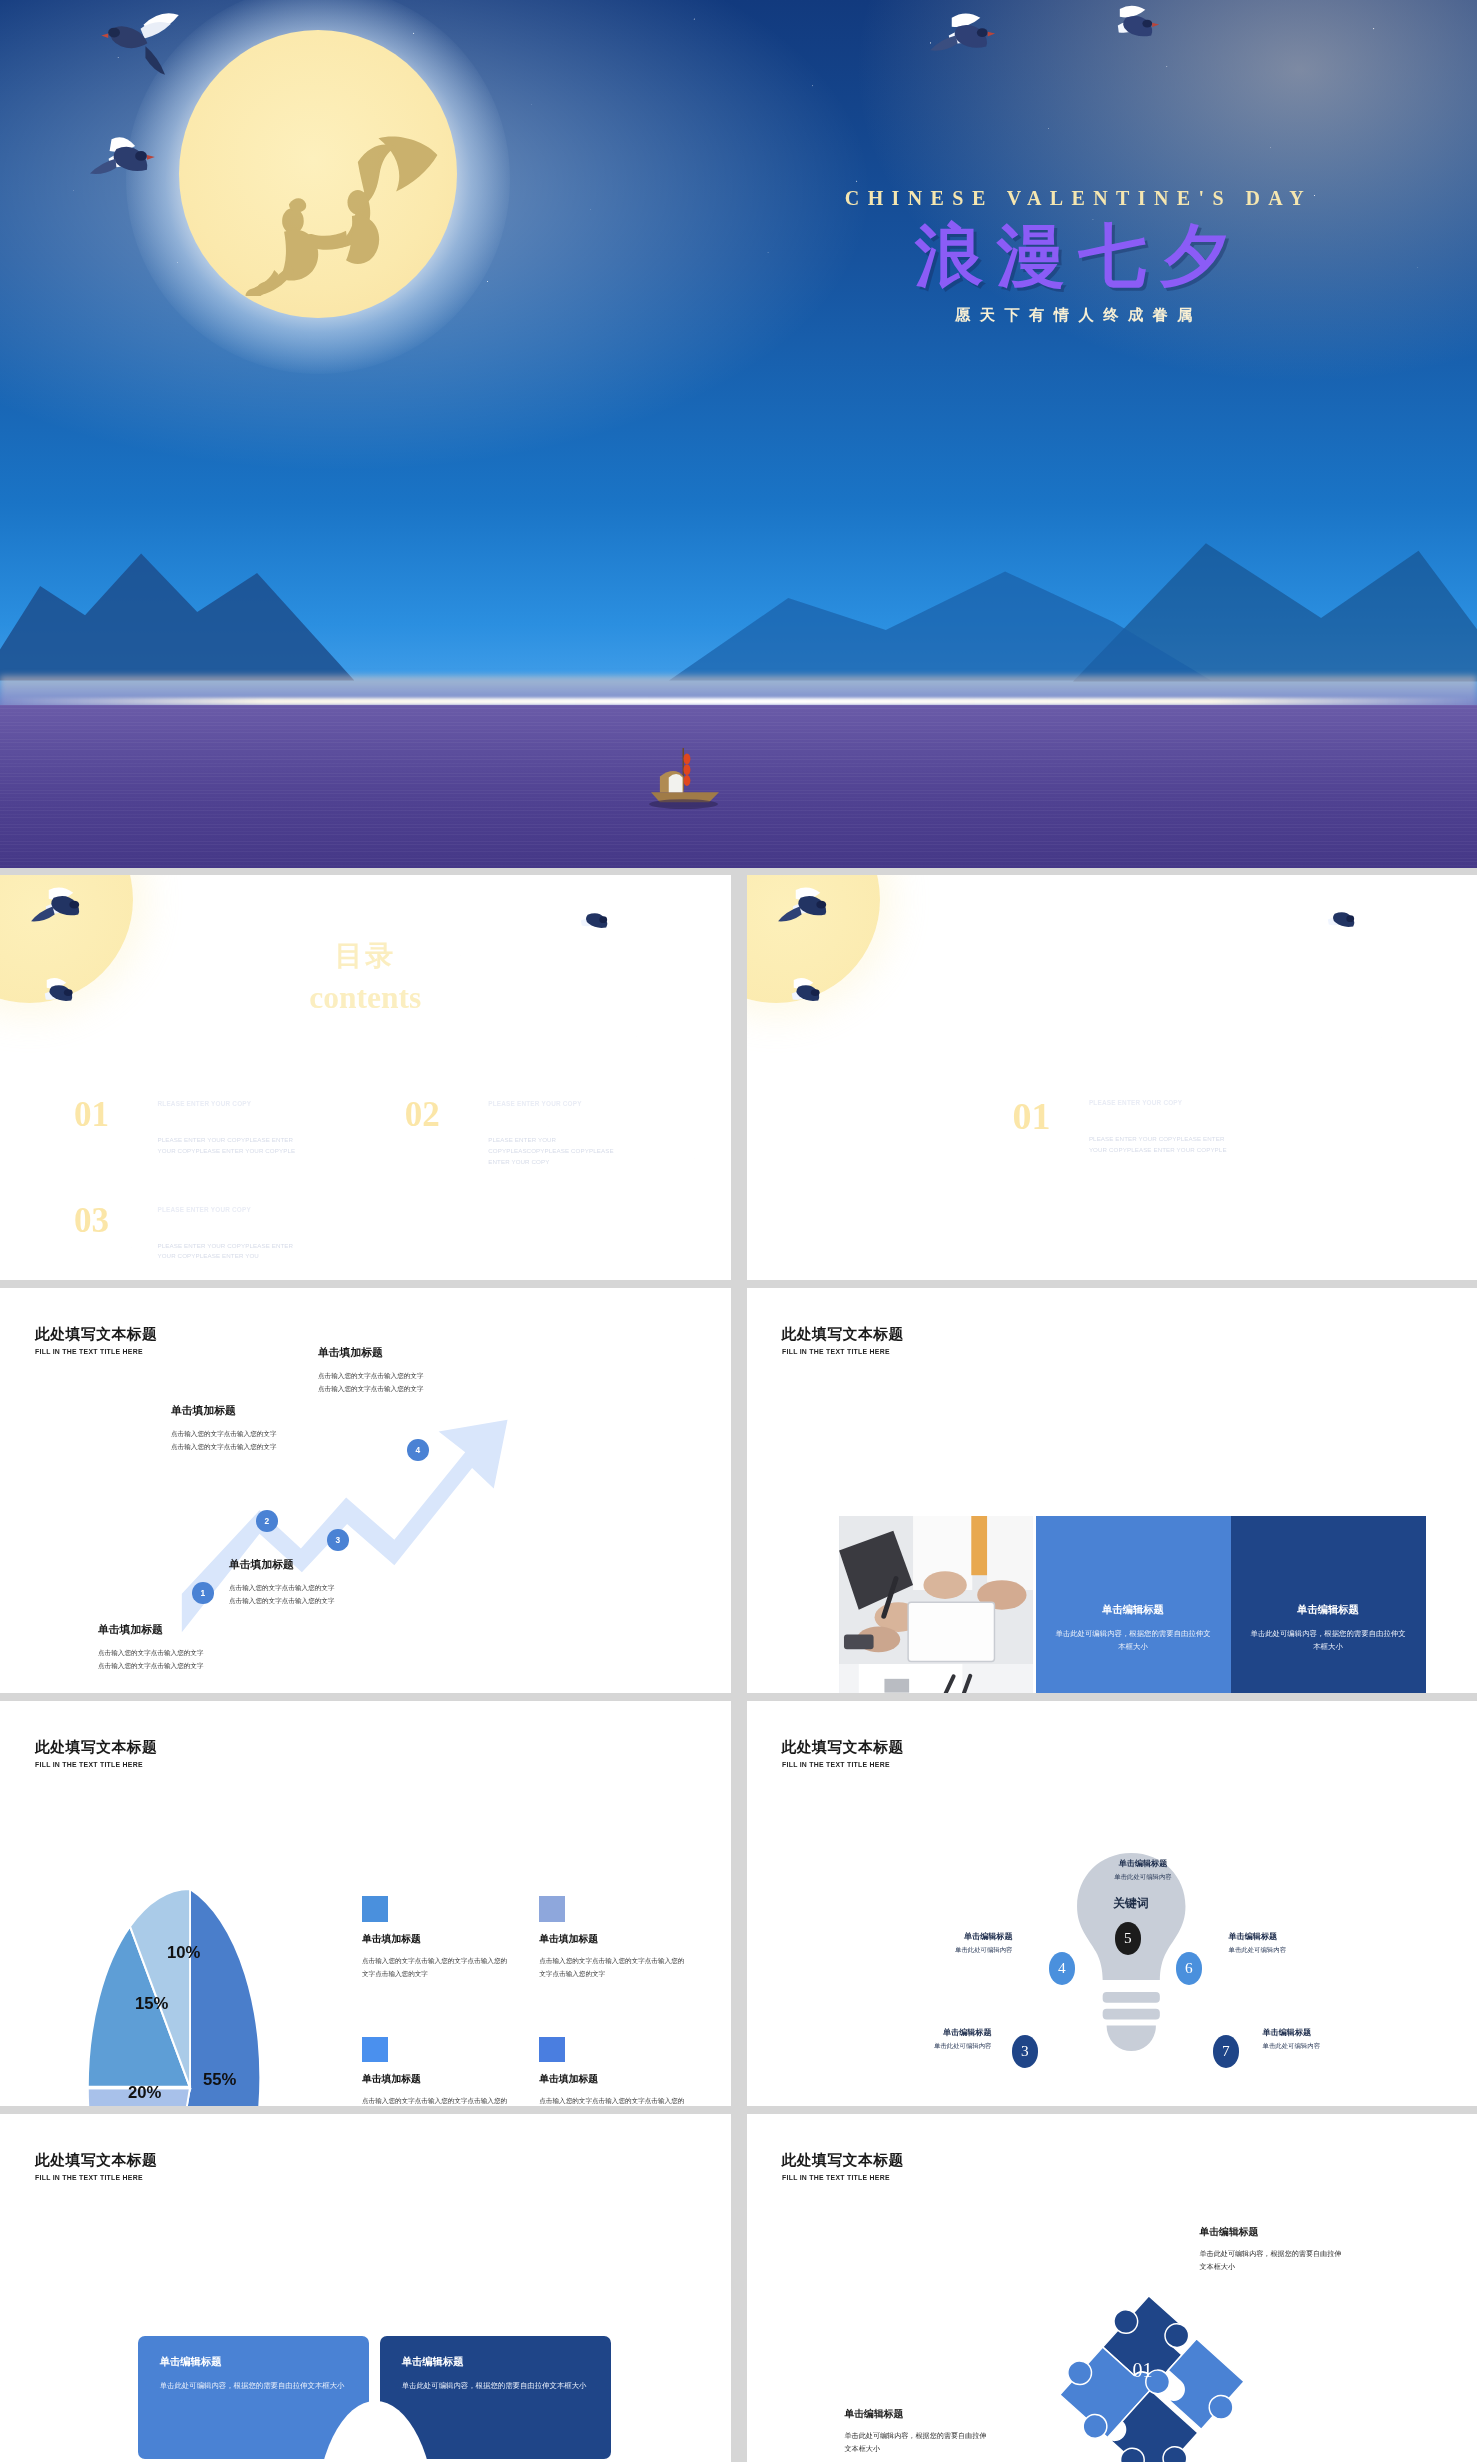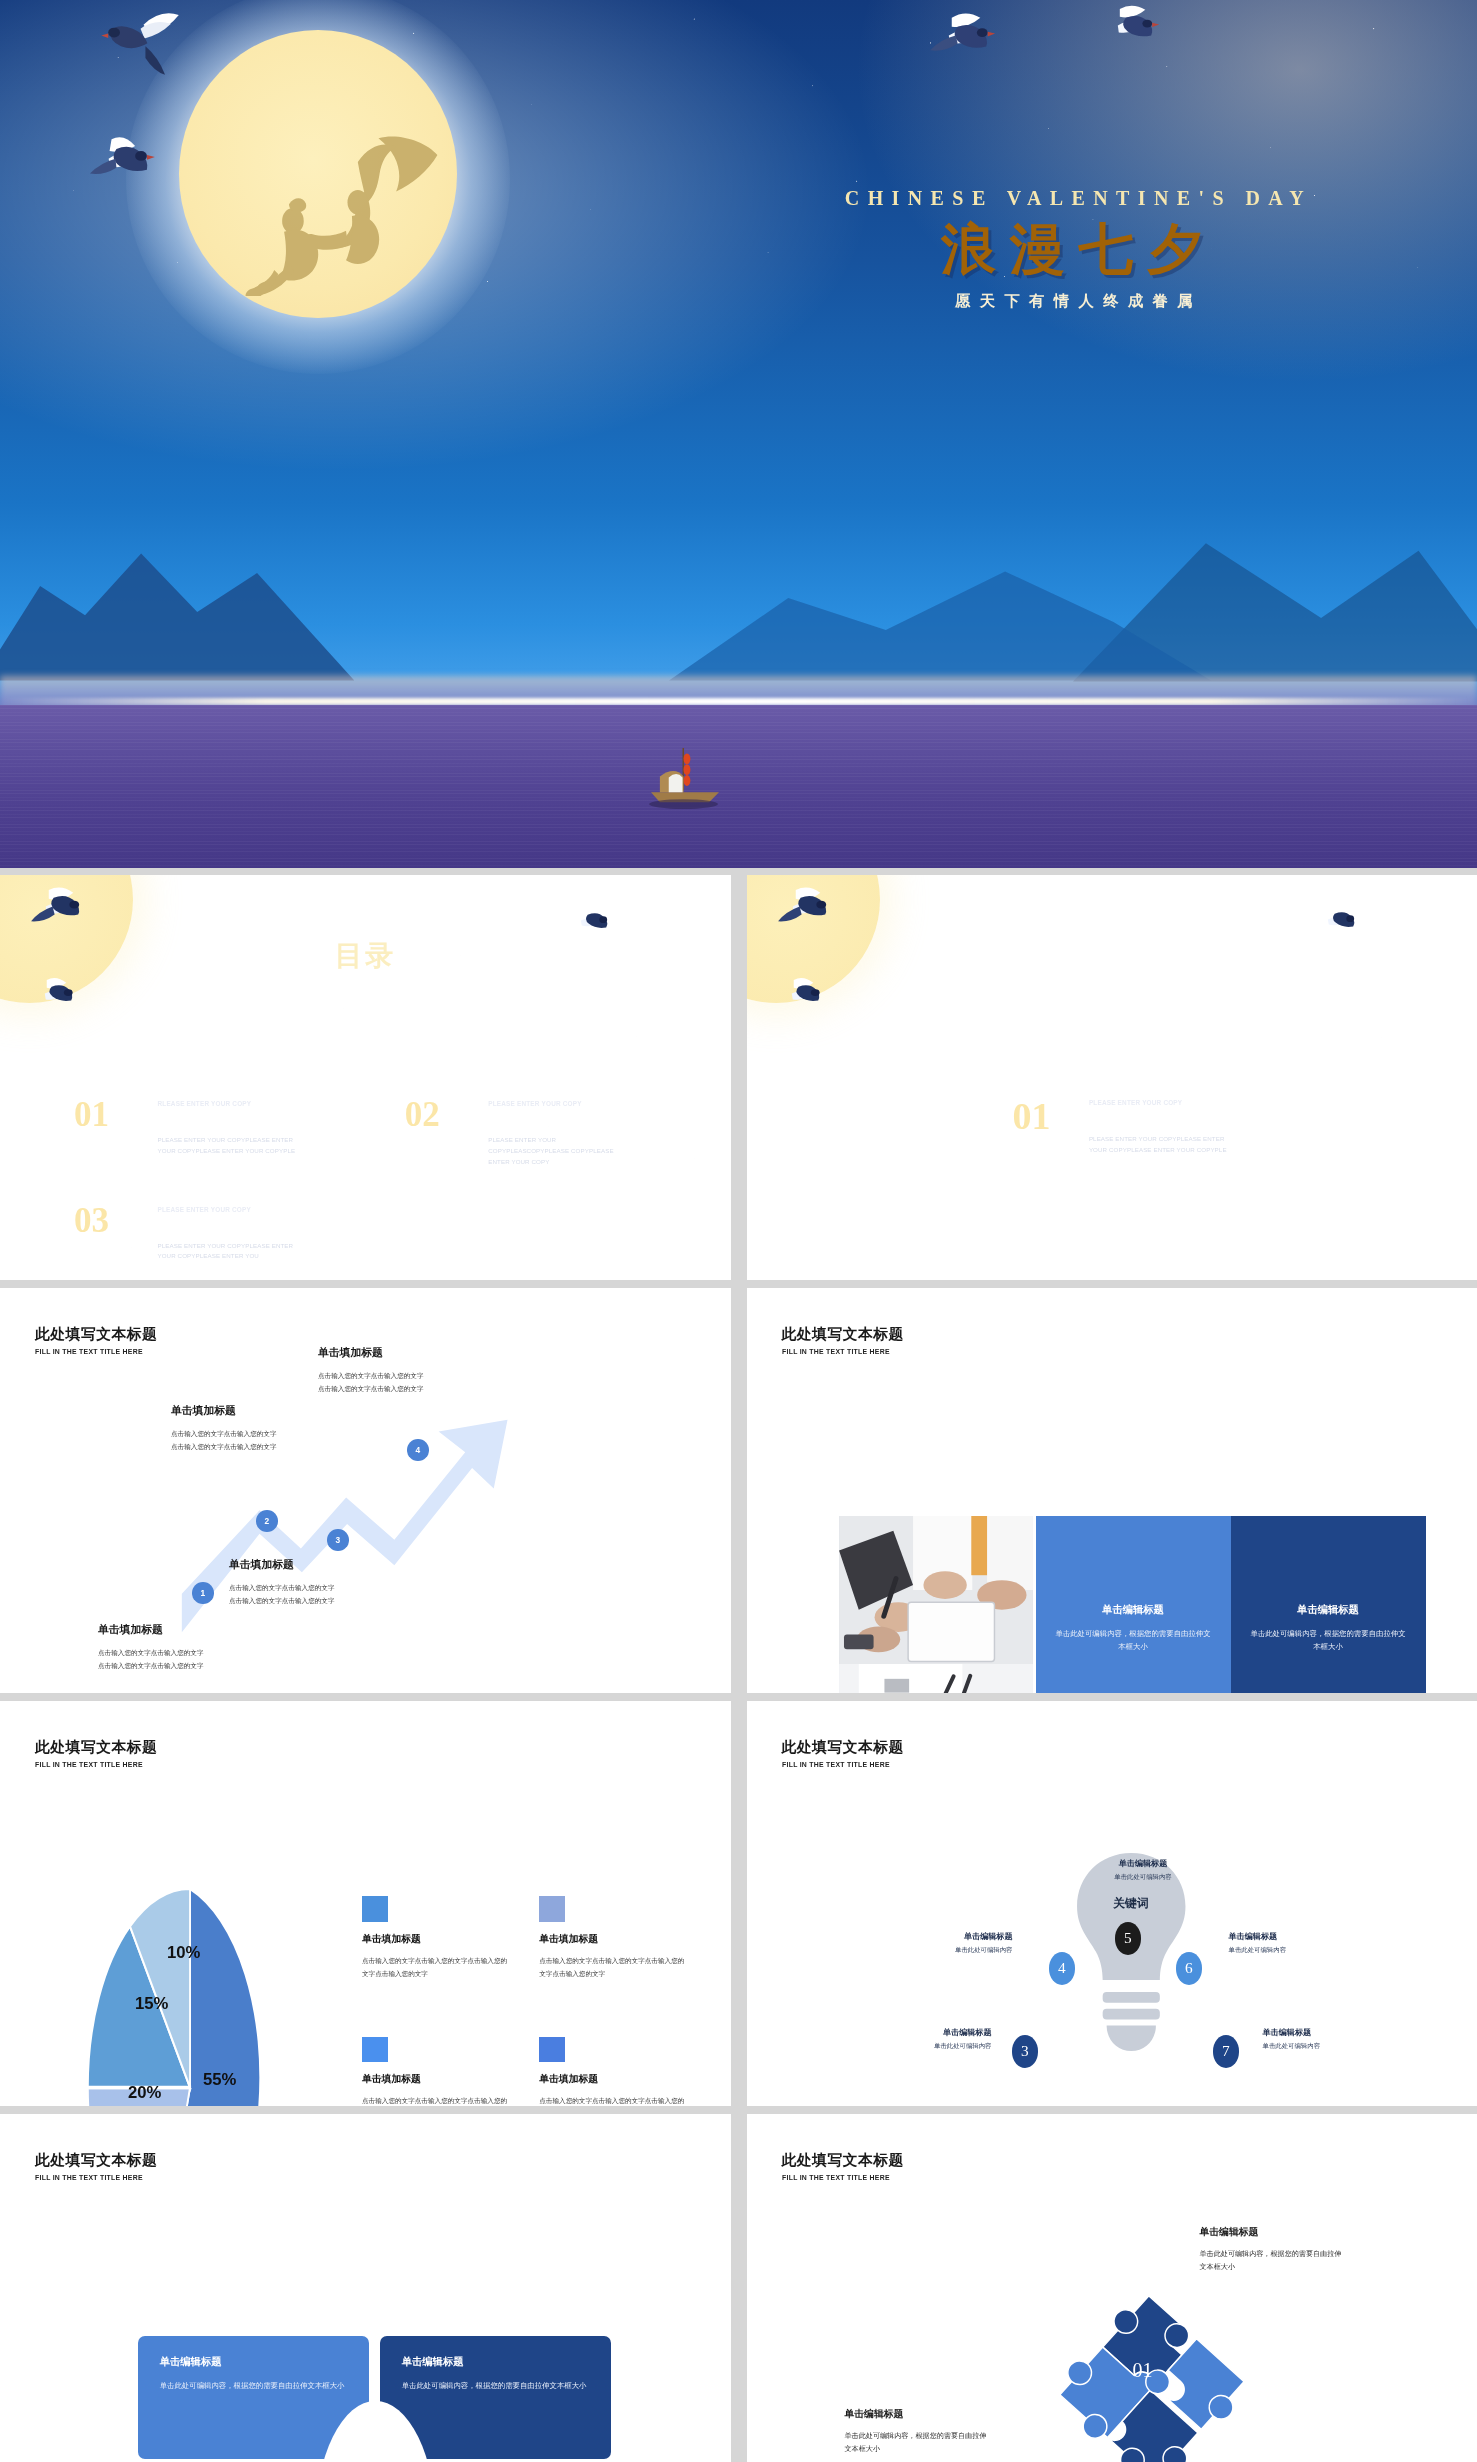"浪漫七夕" .hero-cn { color: #a16207 -> #8b5cf6; font-size: 55px -> 68px }
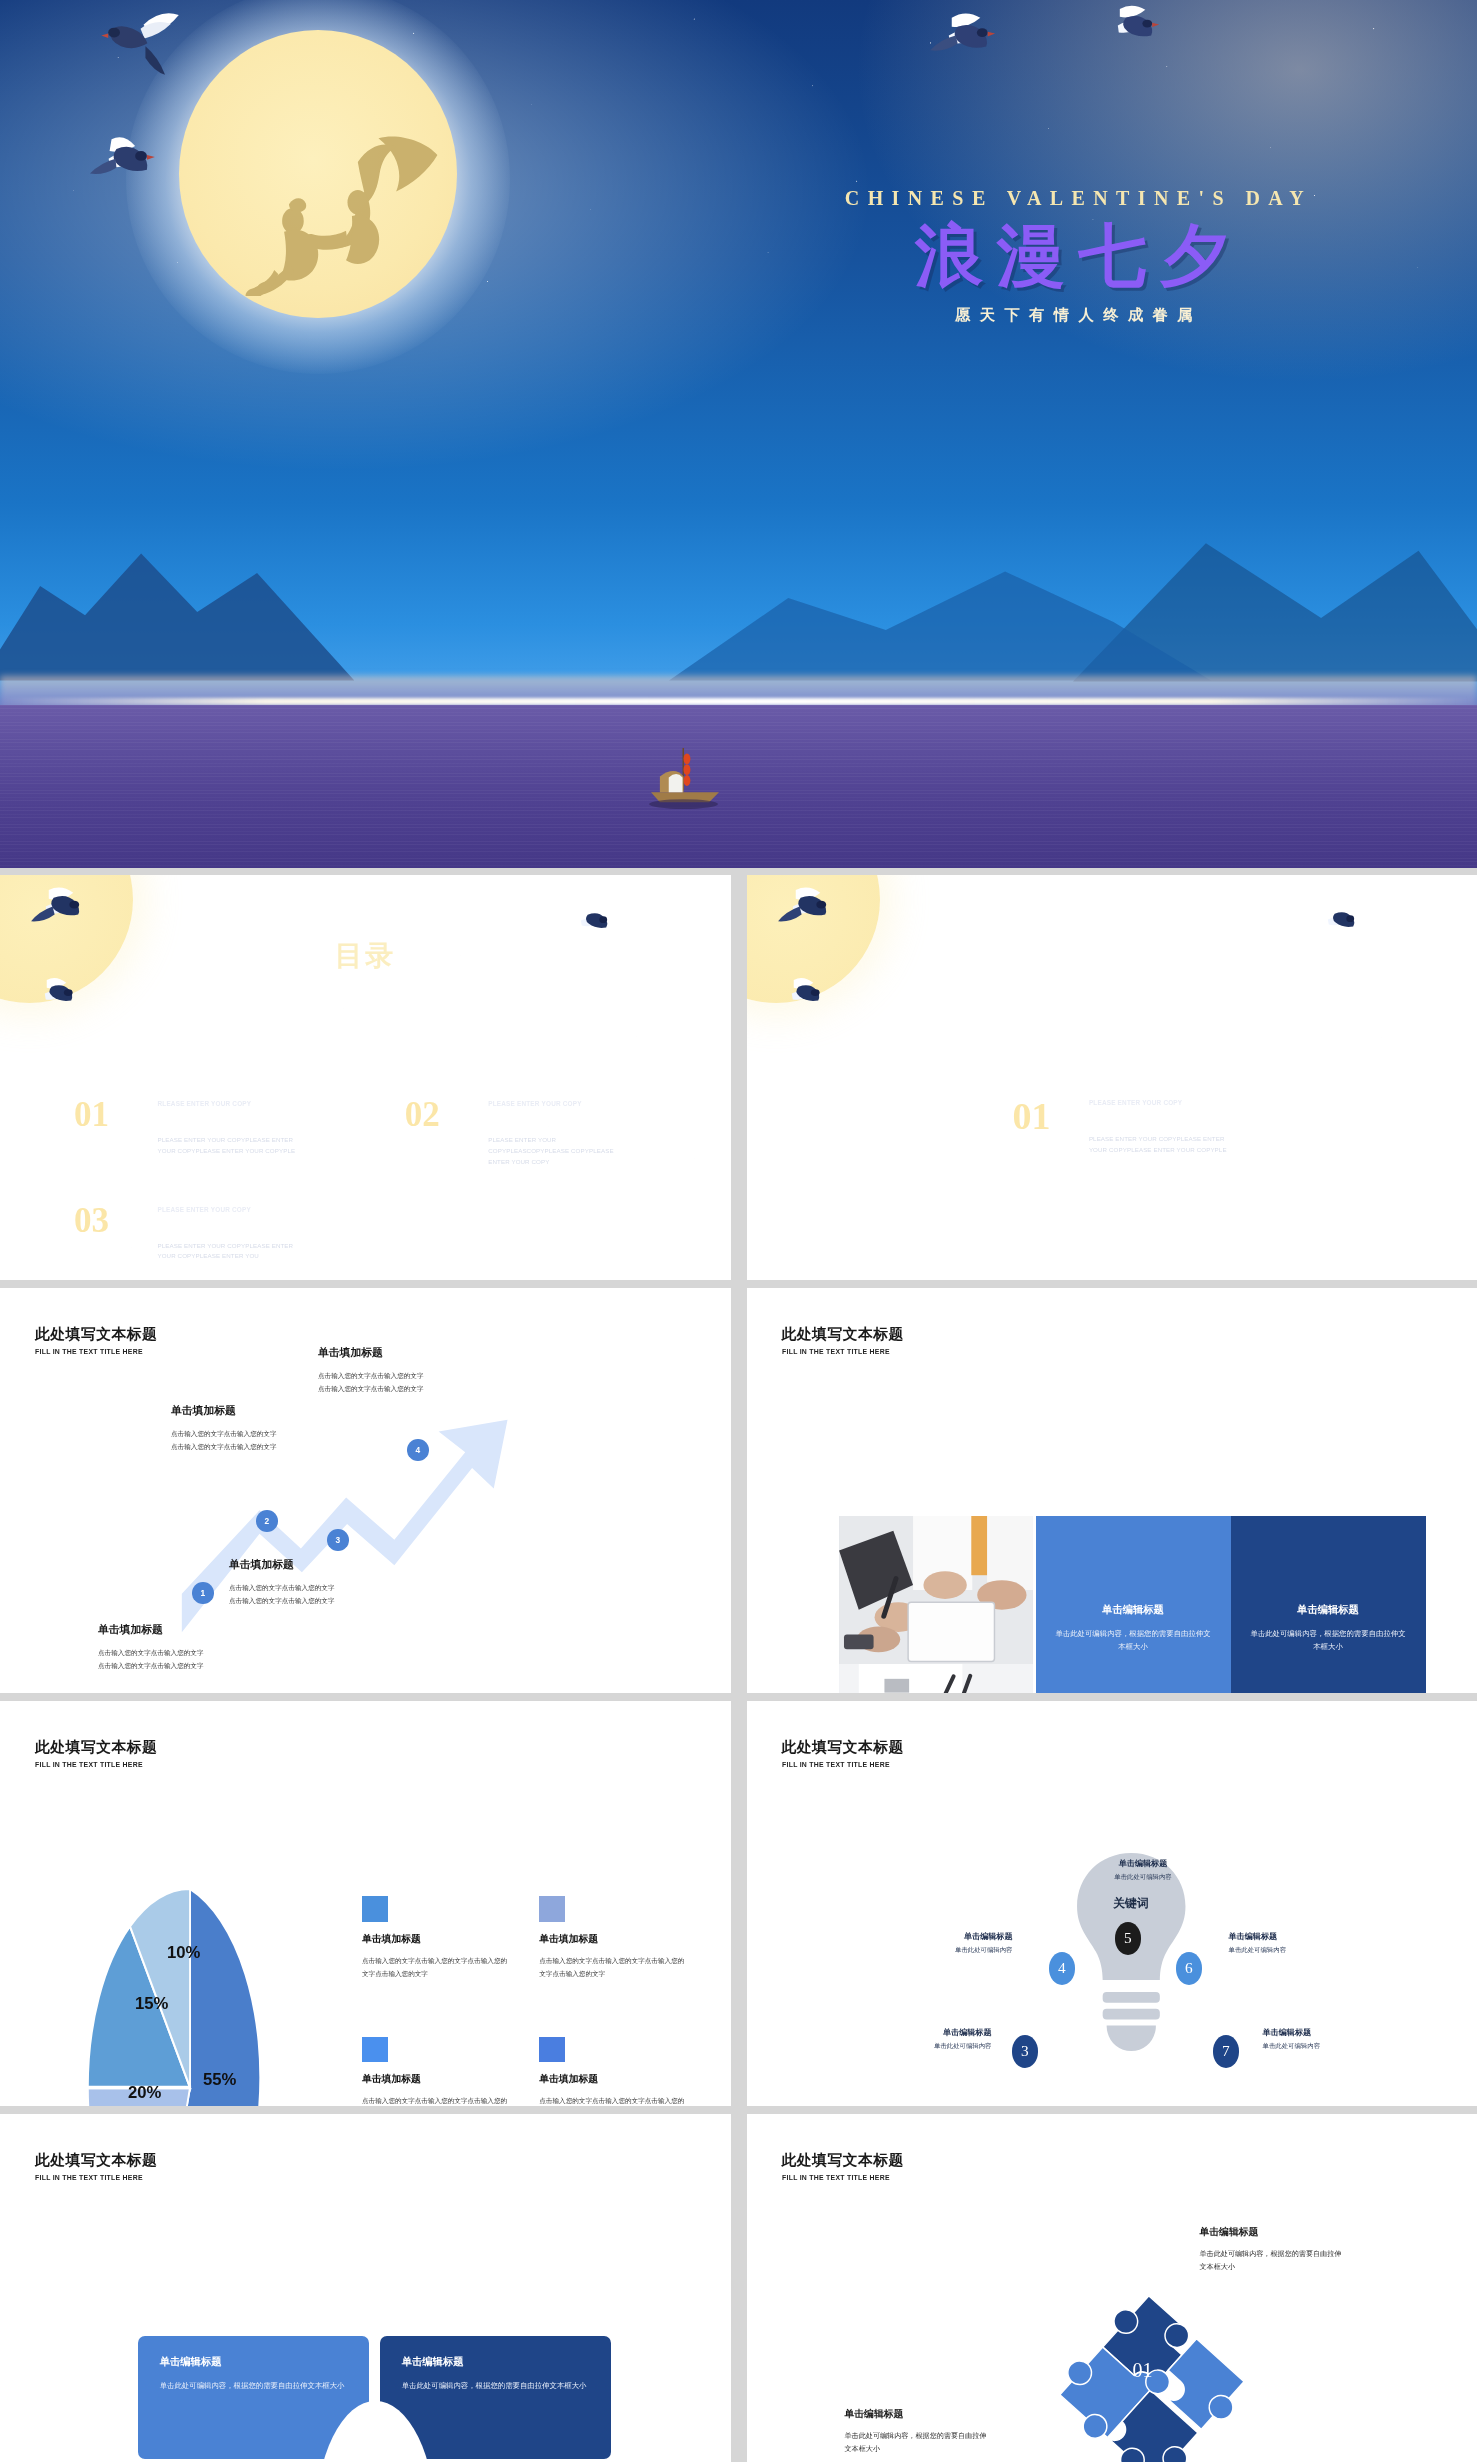"contents" div.toc-en { html: none -> <div>contents</div> }
